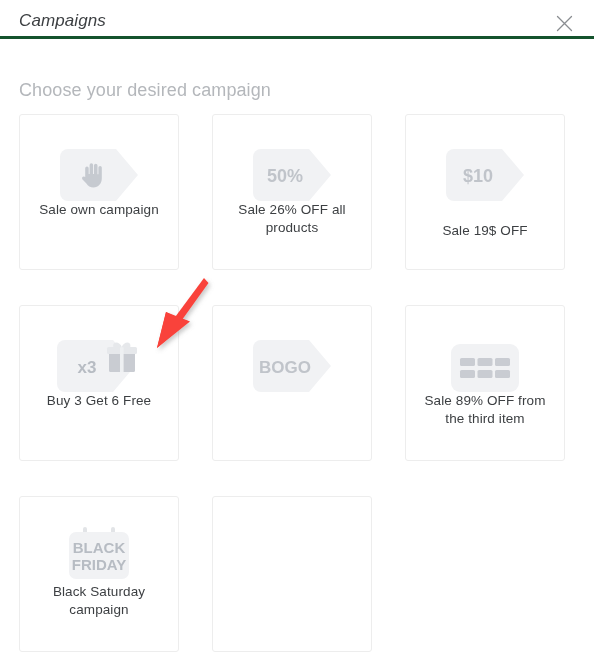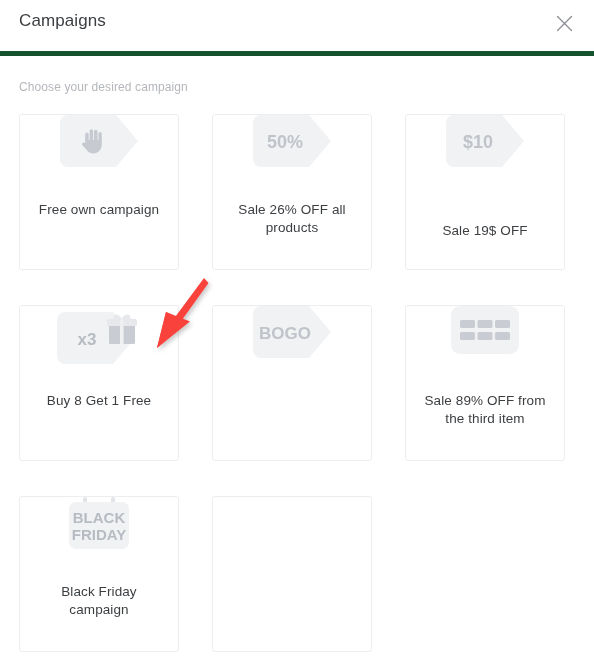"Campaigns" .modal-header { border-bottom: 5px solid #14532d -> 3px solid #14532d; font-style: none -> italic; height: 56px -> 39px }
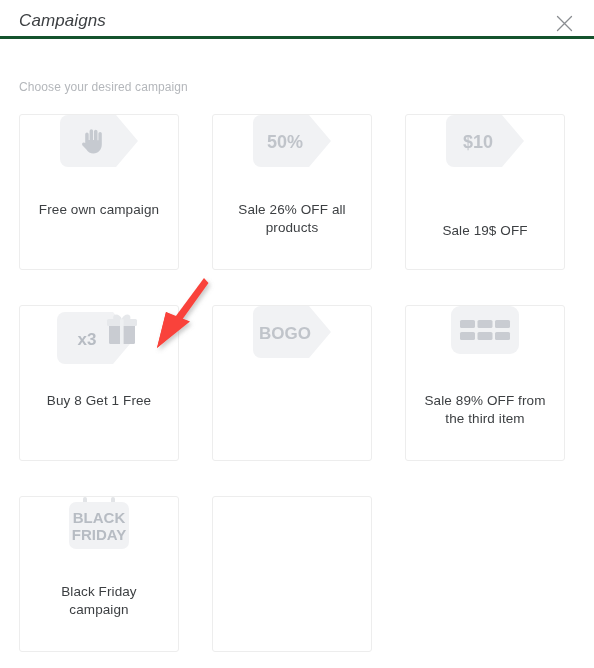"Choose your desired campaign" .subtitle { font-size: 12px -> 18px }
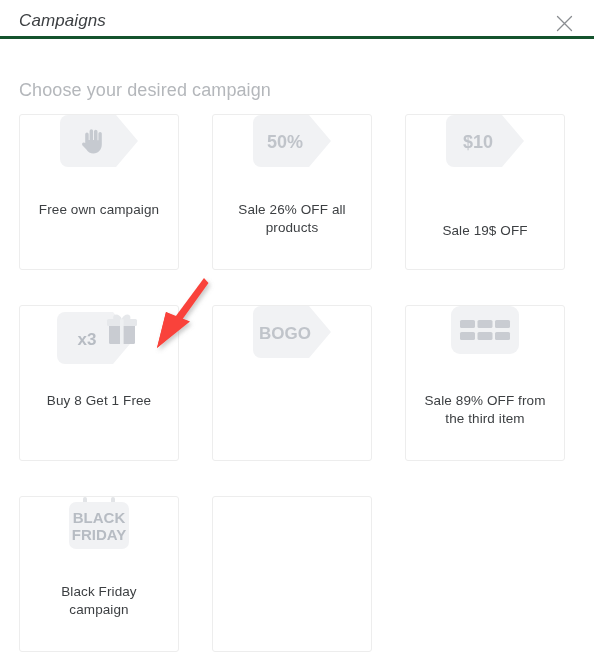"50%" .card-icon { align-items: flex-start -> flex-end }
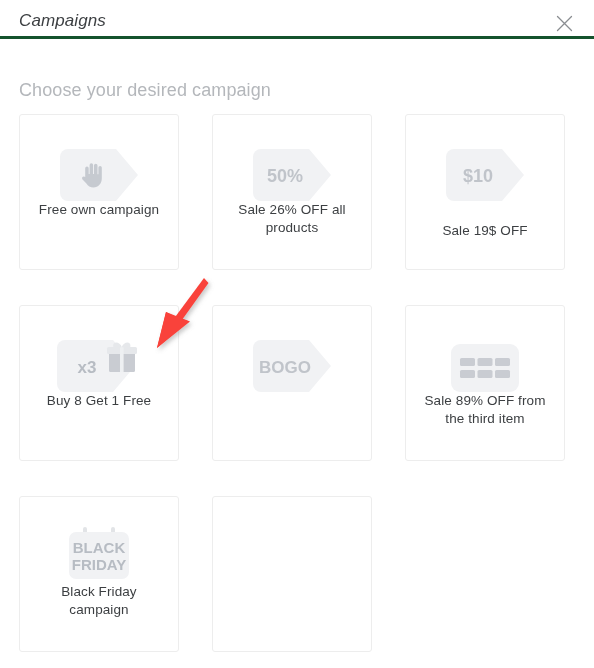"Free own campaign" div.card-label { text: Free -> Sale }
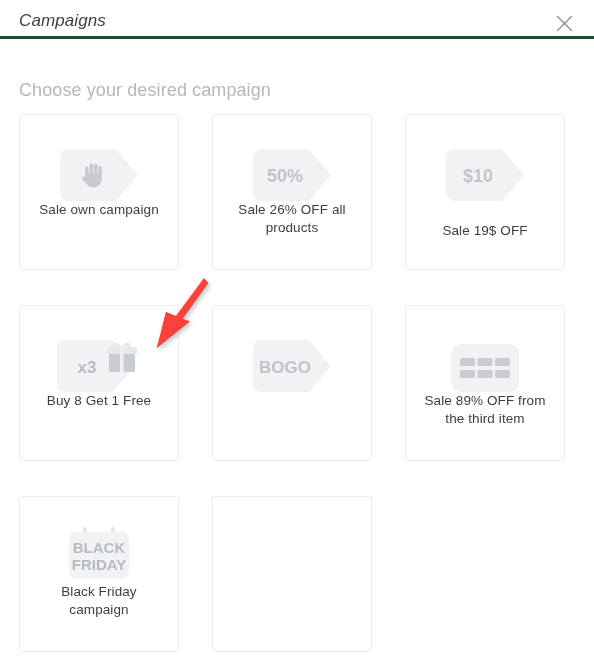"Buy 8 Get 1 Free" div.card-label { text: 8 Get 1 -> 3 Get 6 }
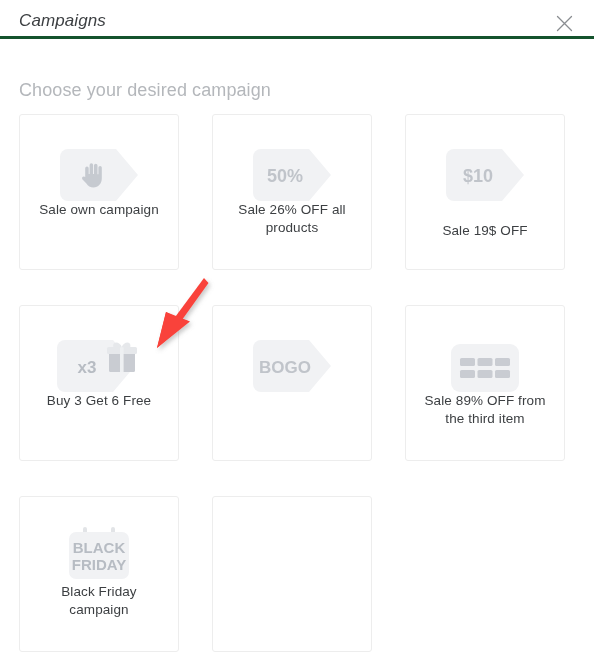"Black Friday campaign" div.card-label { text: Friday -> Saturday }
